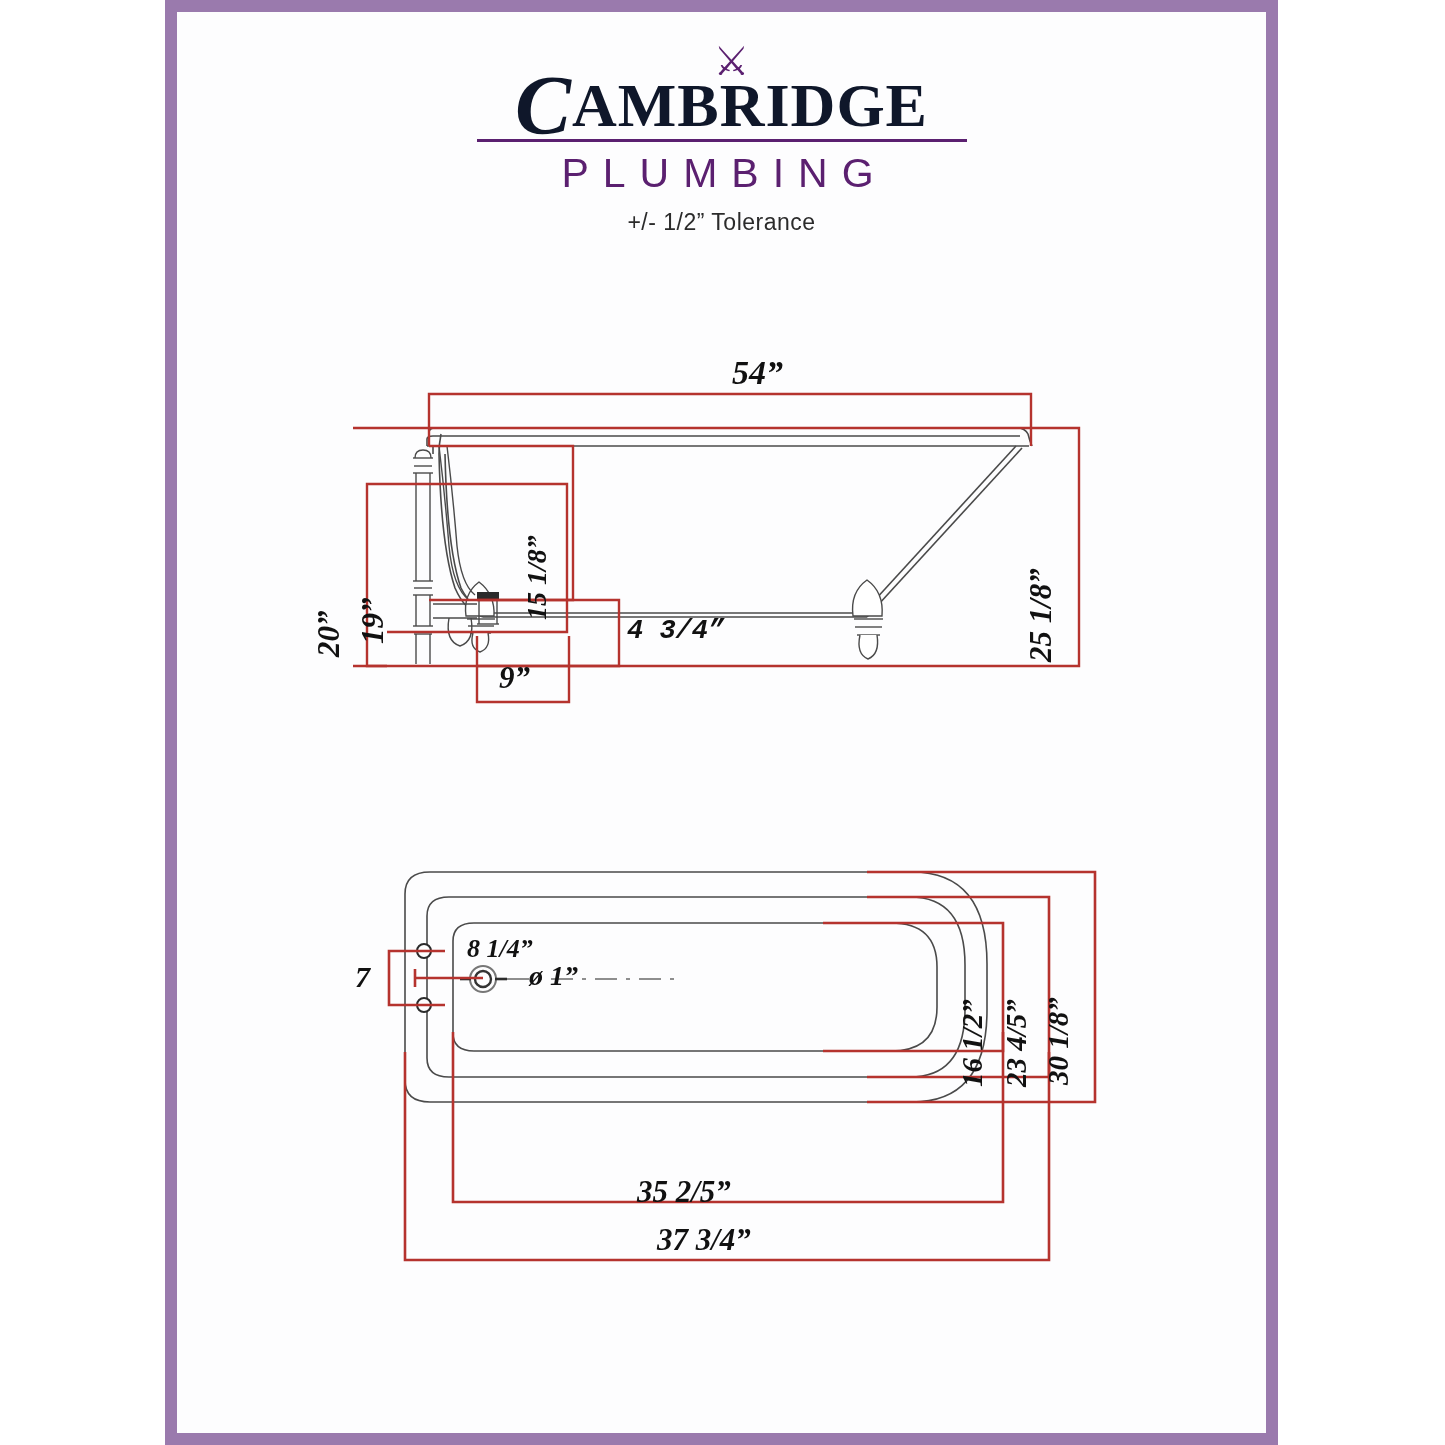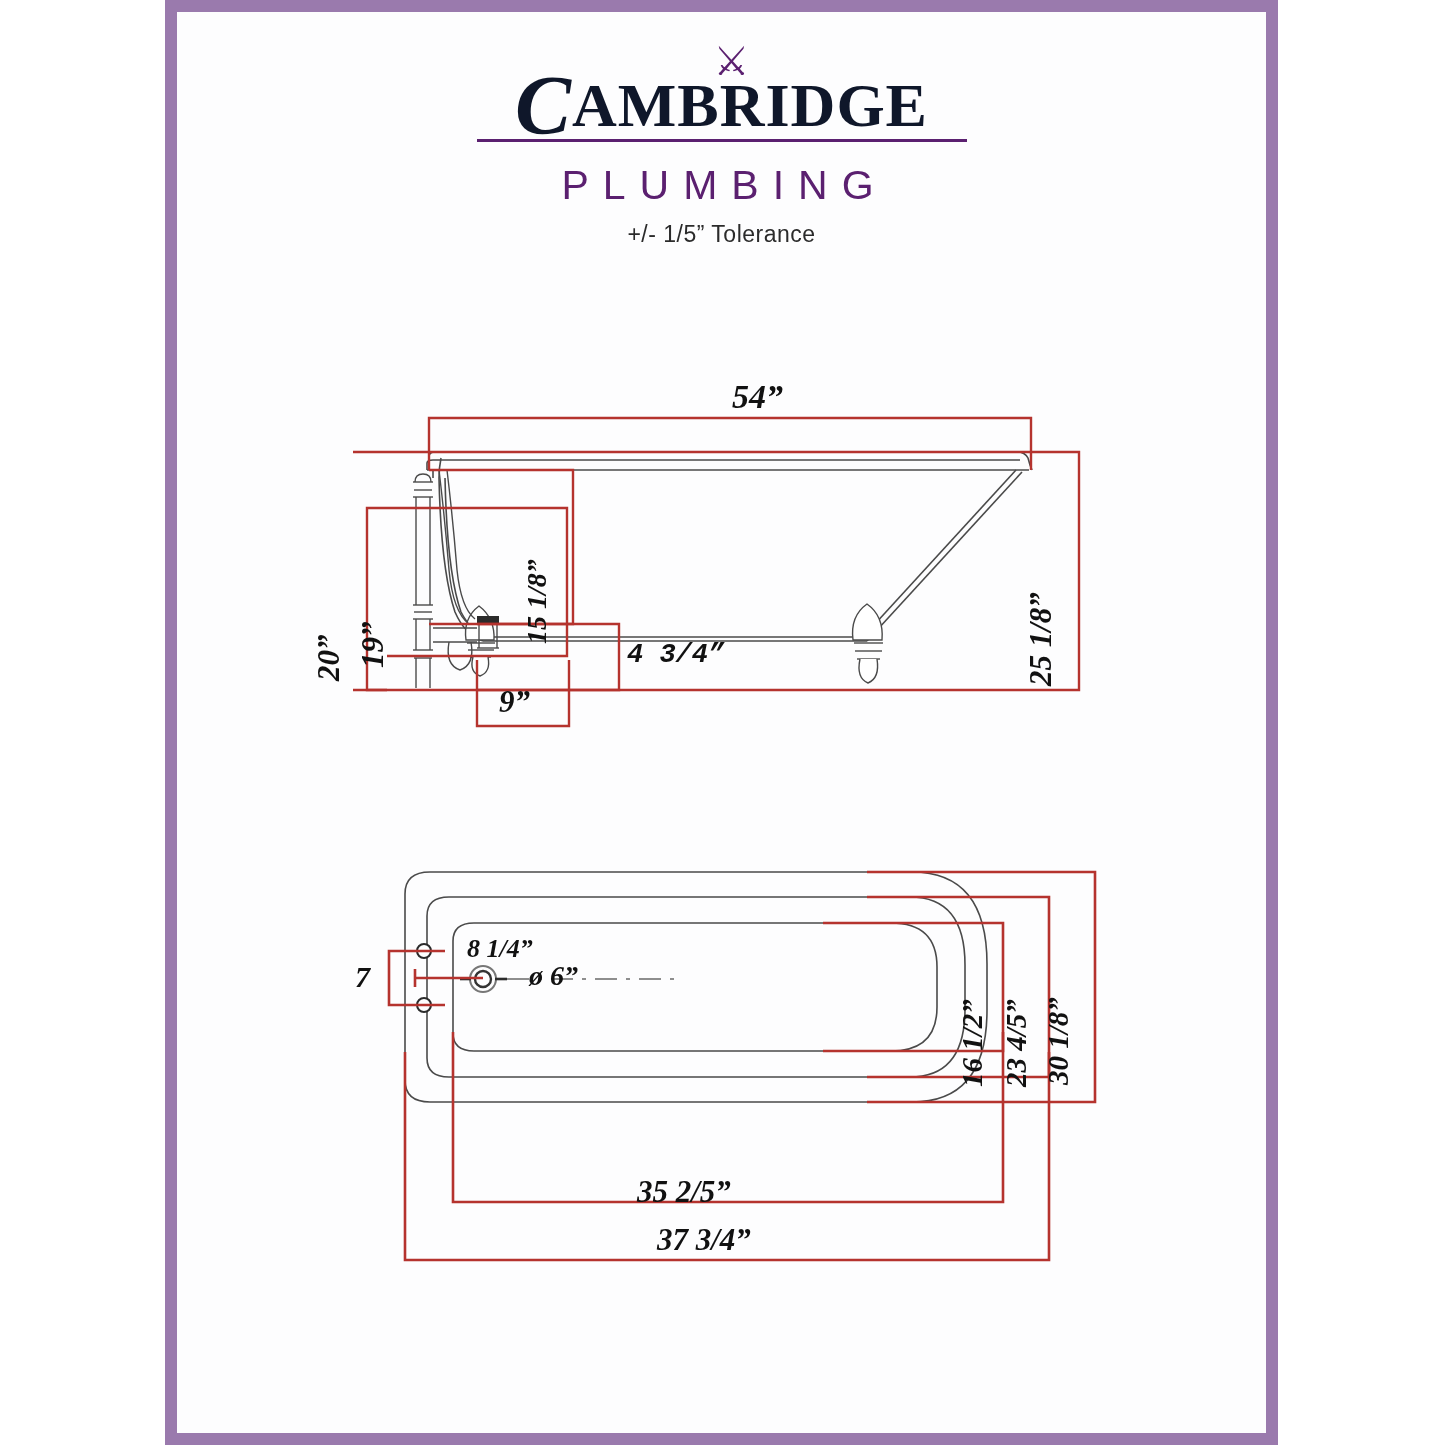"PLUMBING" #logo-plumbing { margin-top: 20px -> 8px }
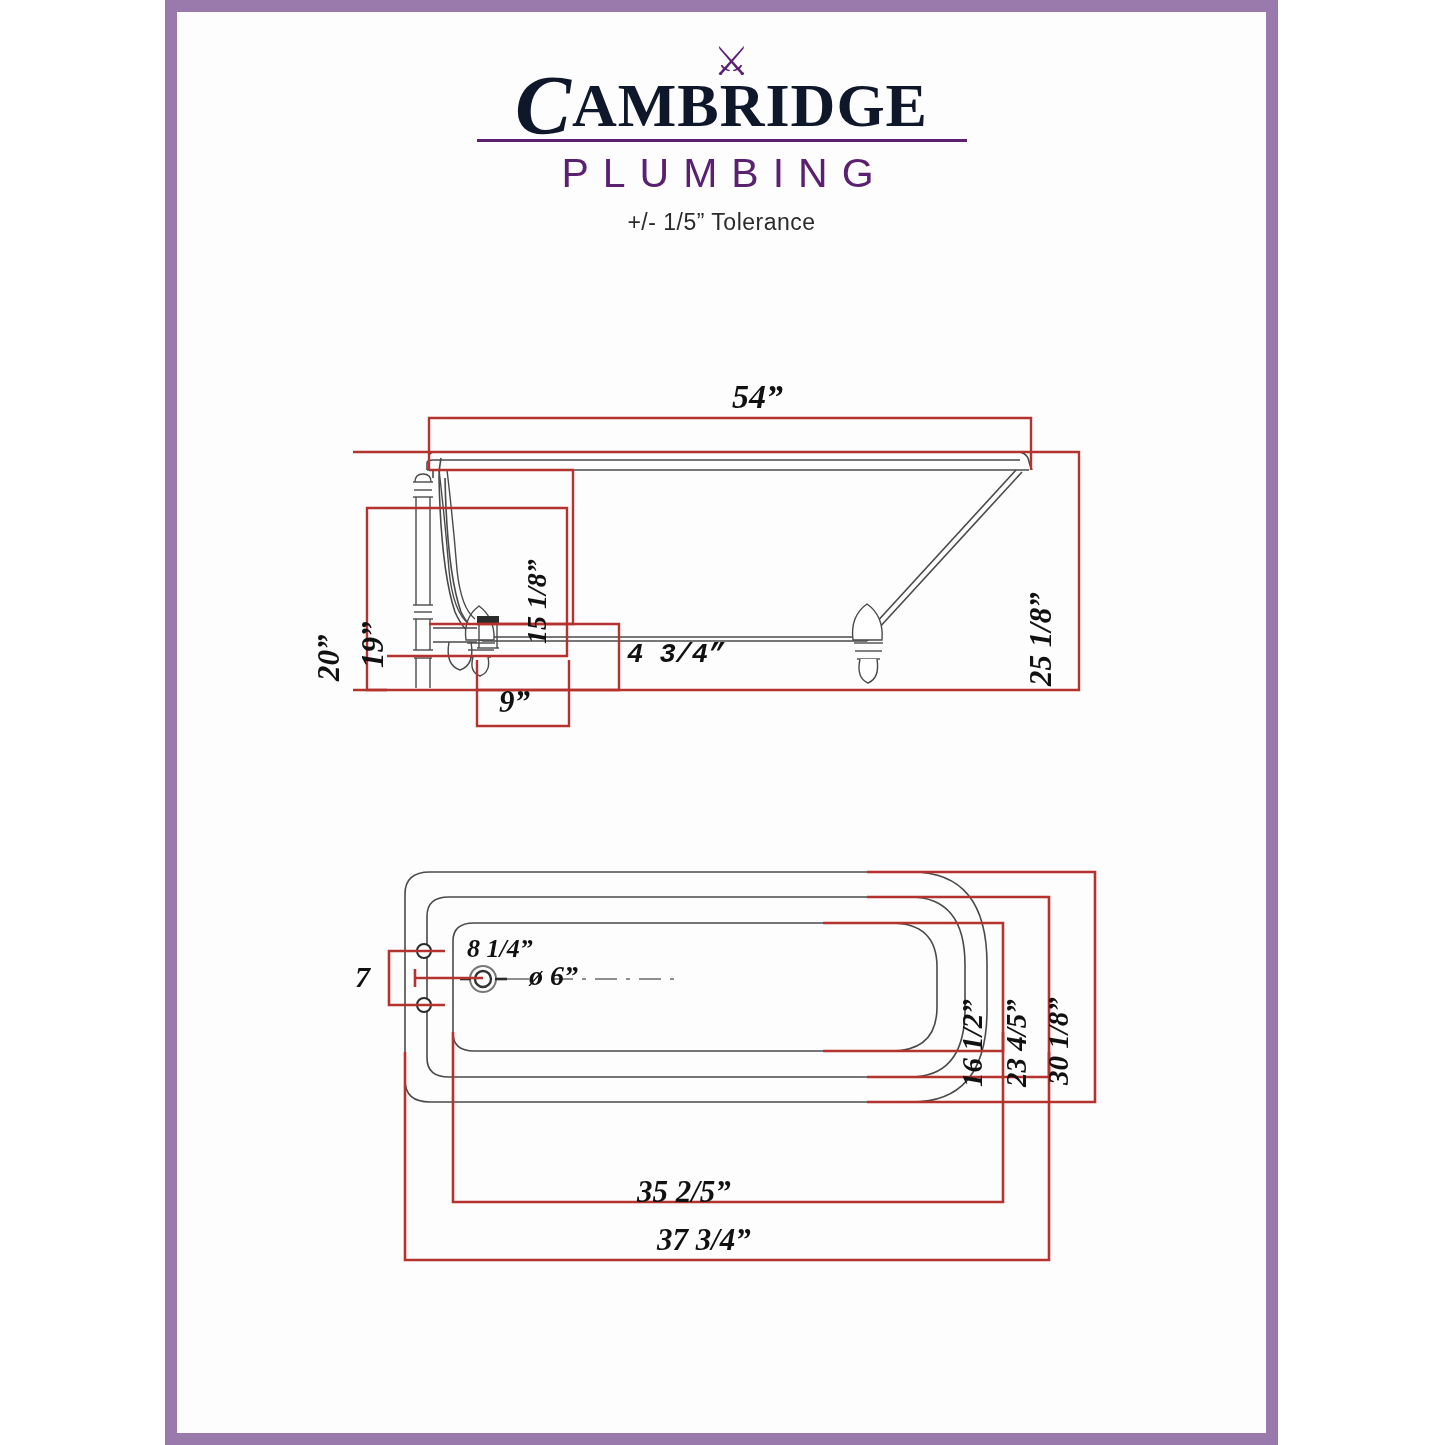"+/- 1/5” Tolerance" div { text: 1/5 -> 1/2 }
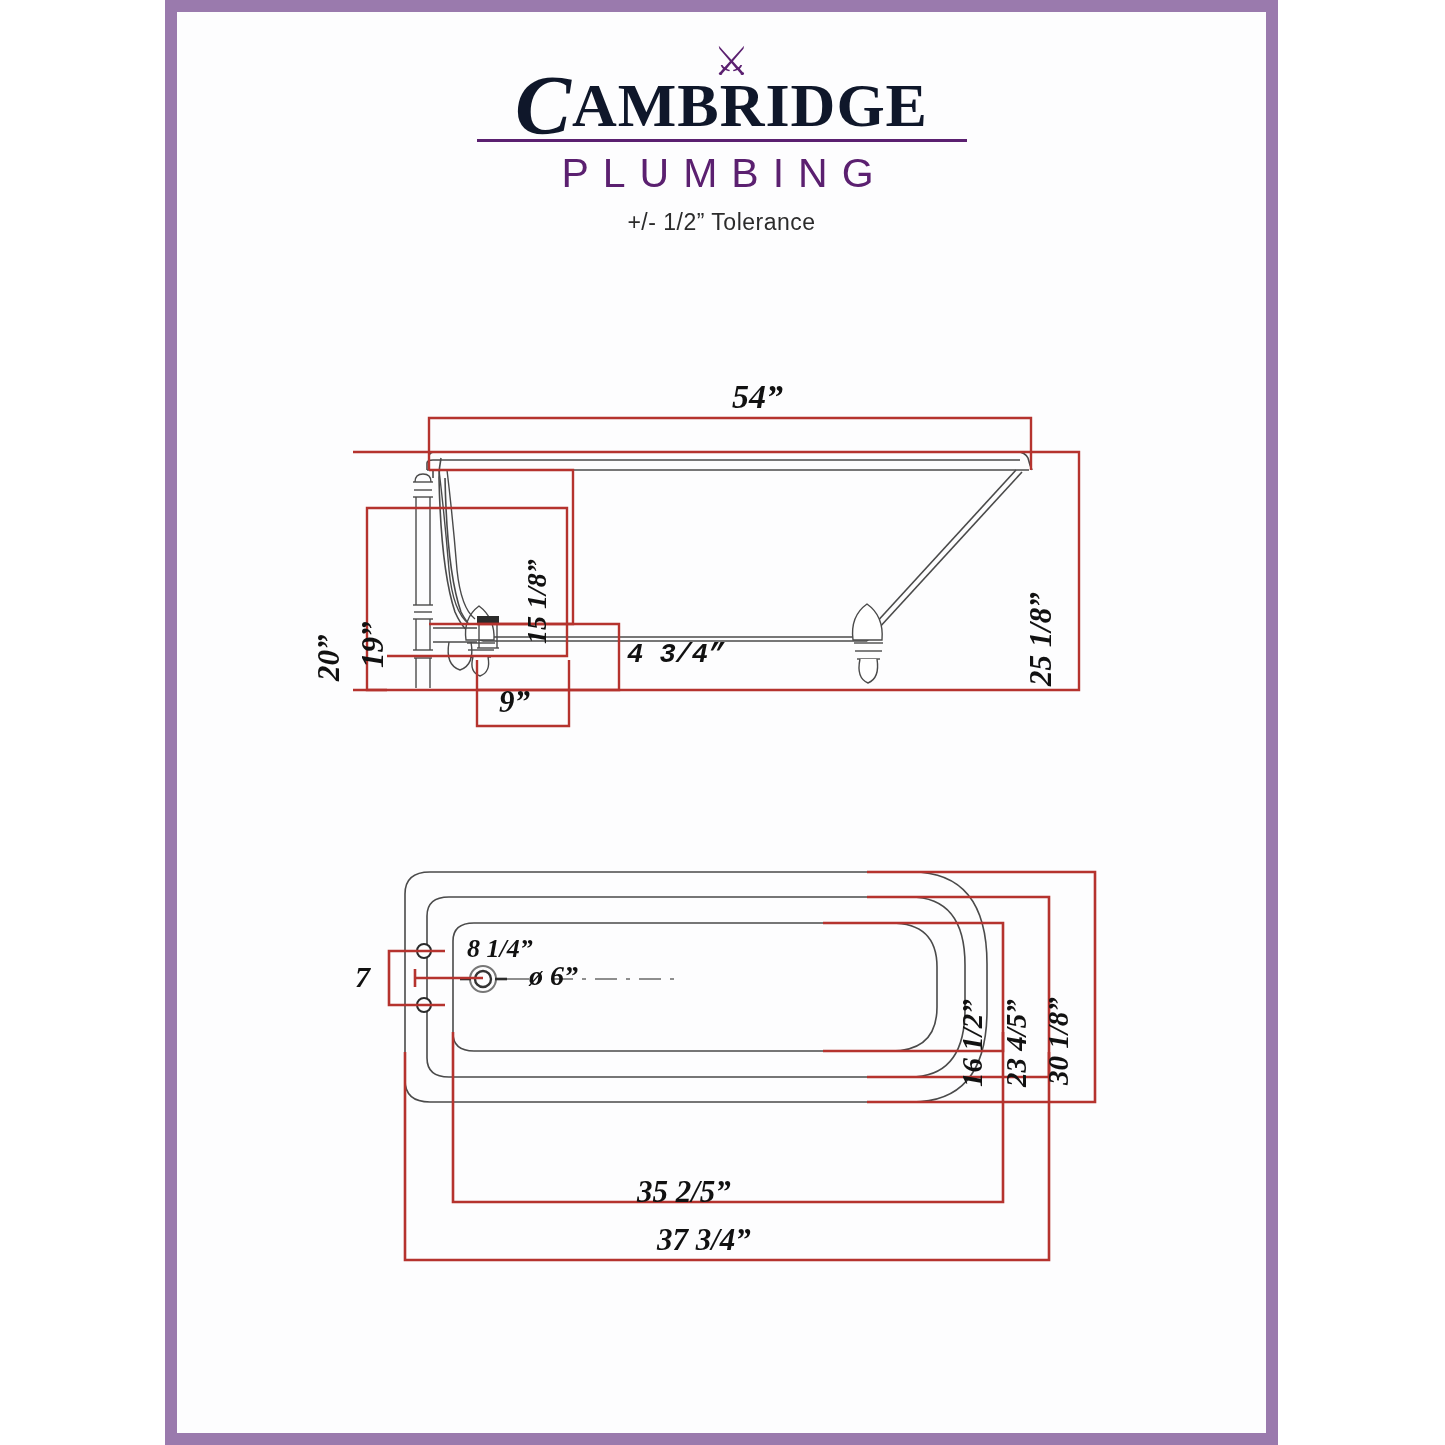"54”" div.dwg { top: 208px -> 184px }
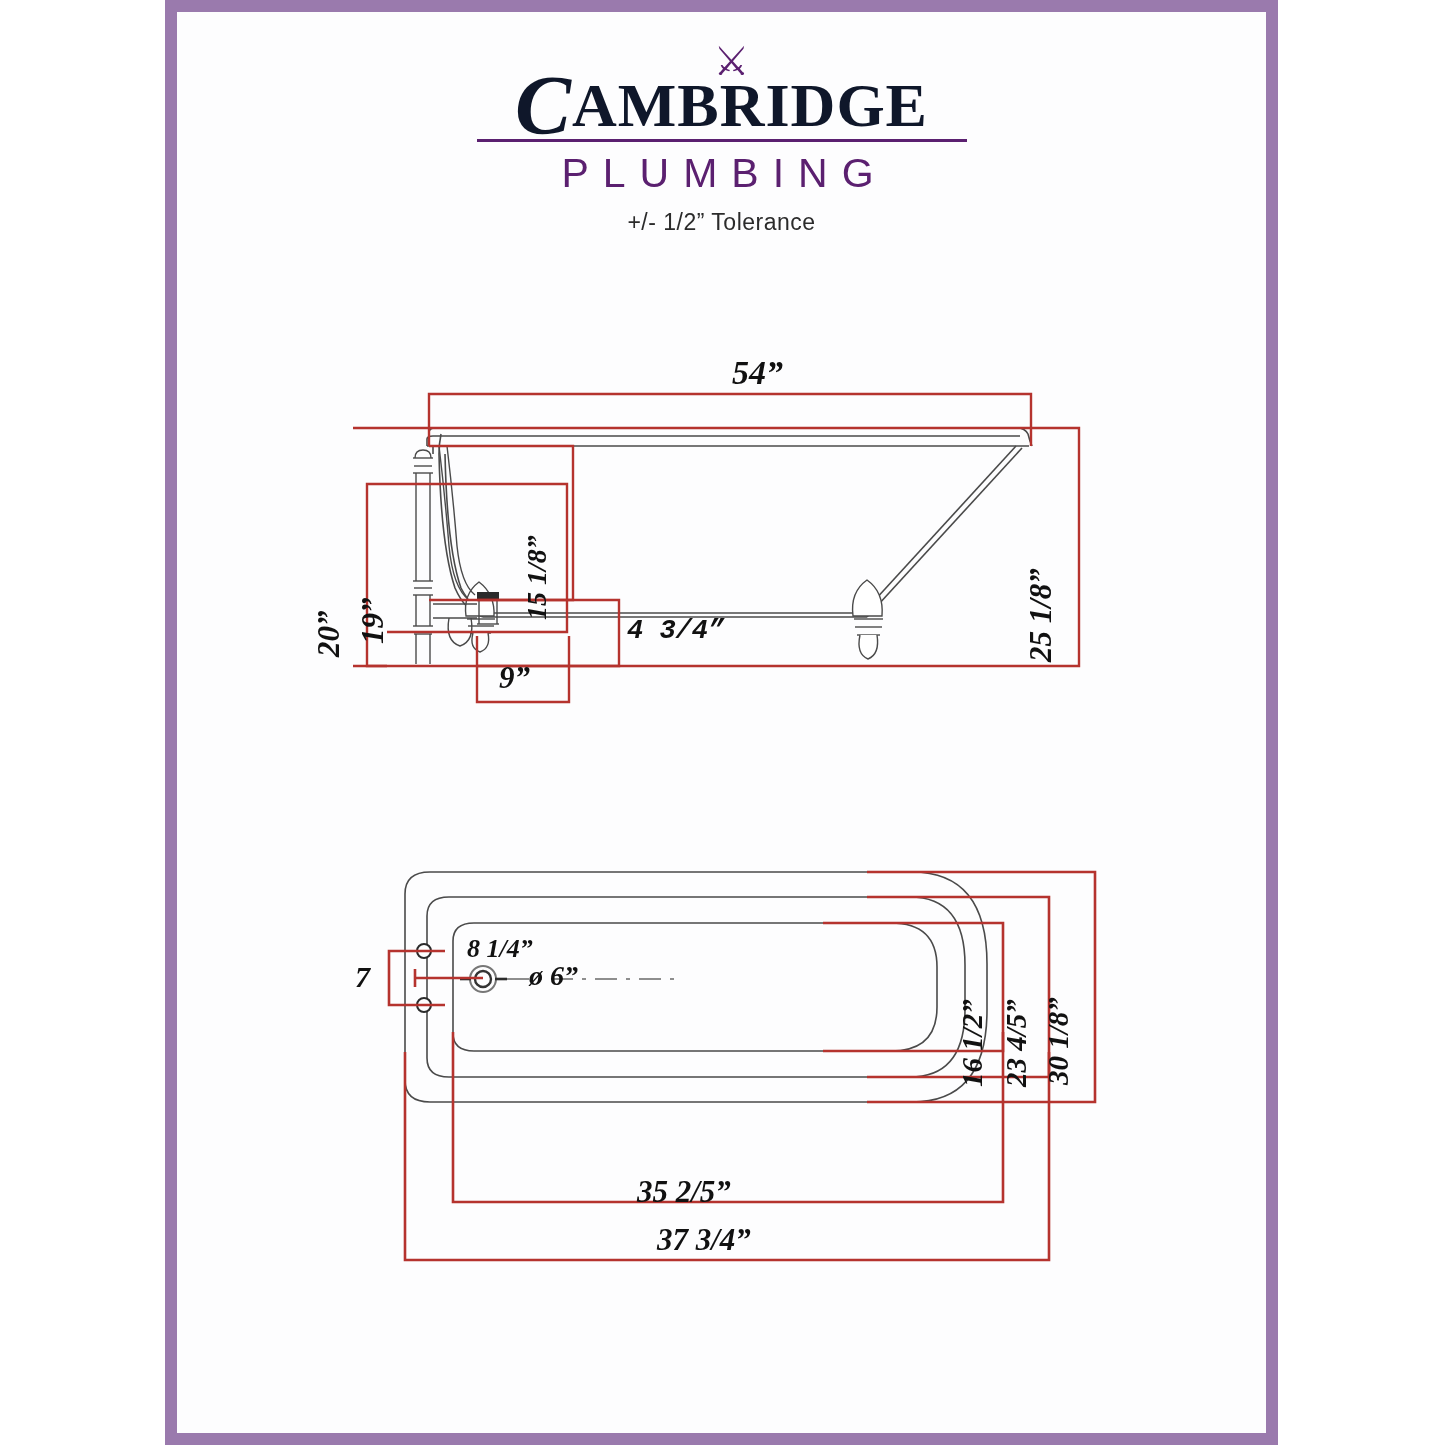"ø 6”" span.dimlabel { text: 6 -> 1 }
